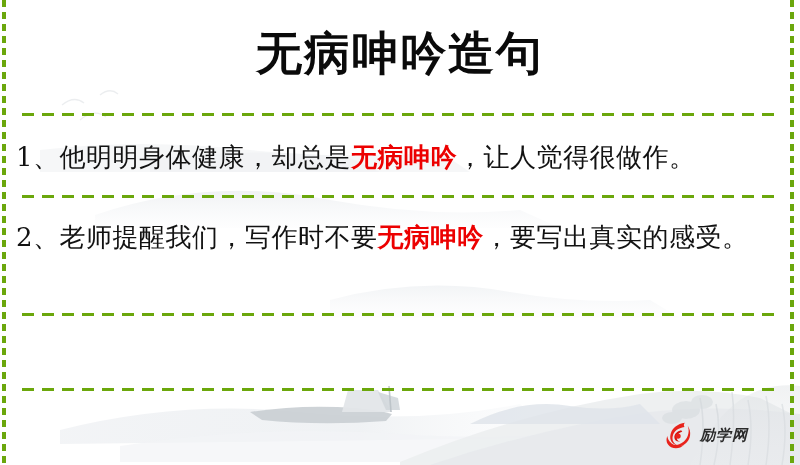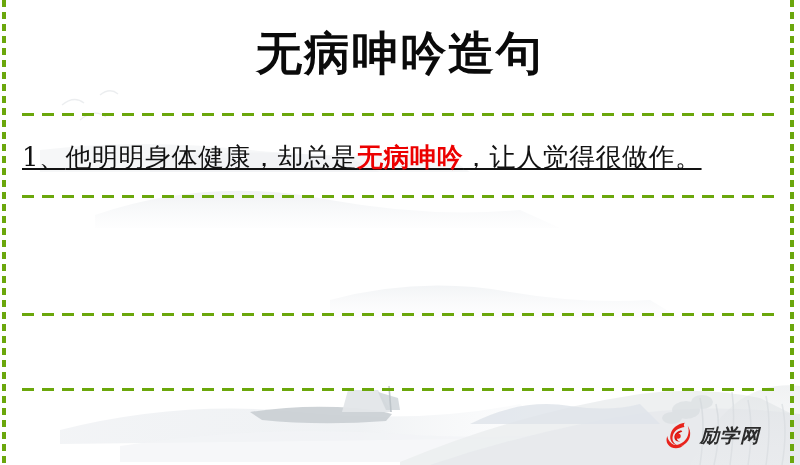"1、他明明身体健康，却总是无病呻吟，让人觉得很做作。" .sentence { left: 22px -> 16px; text-decoration: underline -> none }
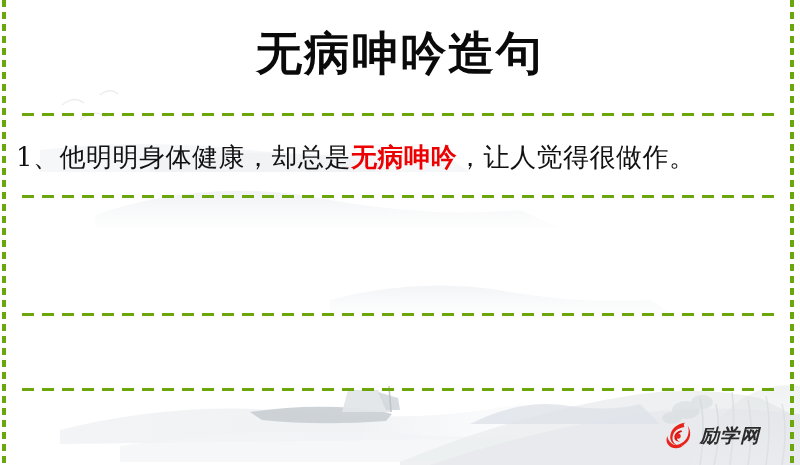"2、老师提醒我们，写作时不要无病呻吟，要写出真实的感受。" div.sentence { html: none -> <div> <span>2、</span><span>老师提醒我们，写作时不要</span><span>无病呻吟</span><span>，要写出真实的感受。</span> </div> }
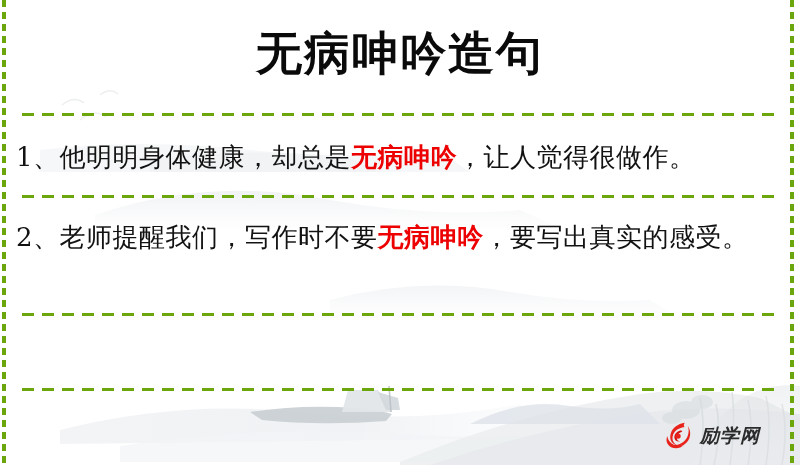"励学网" .logo-text { font-size: 19px -> 15px }
